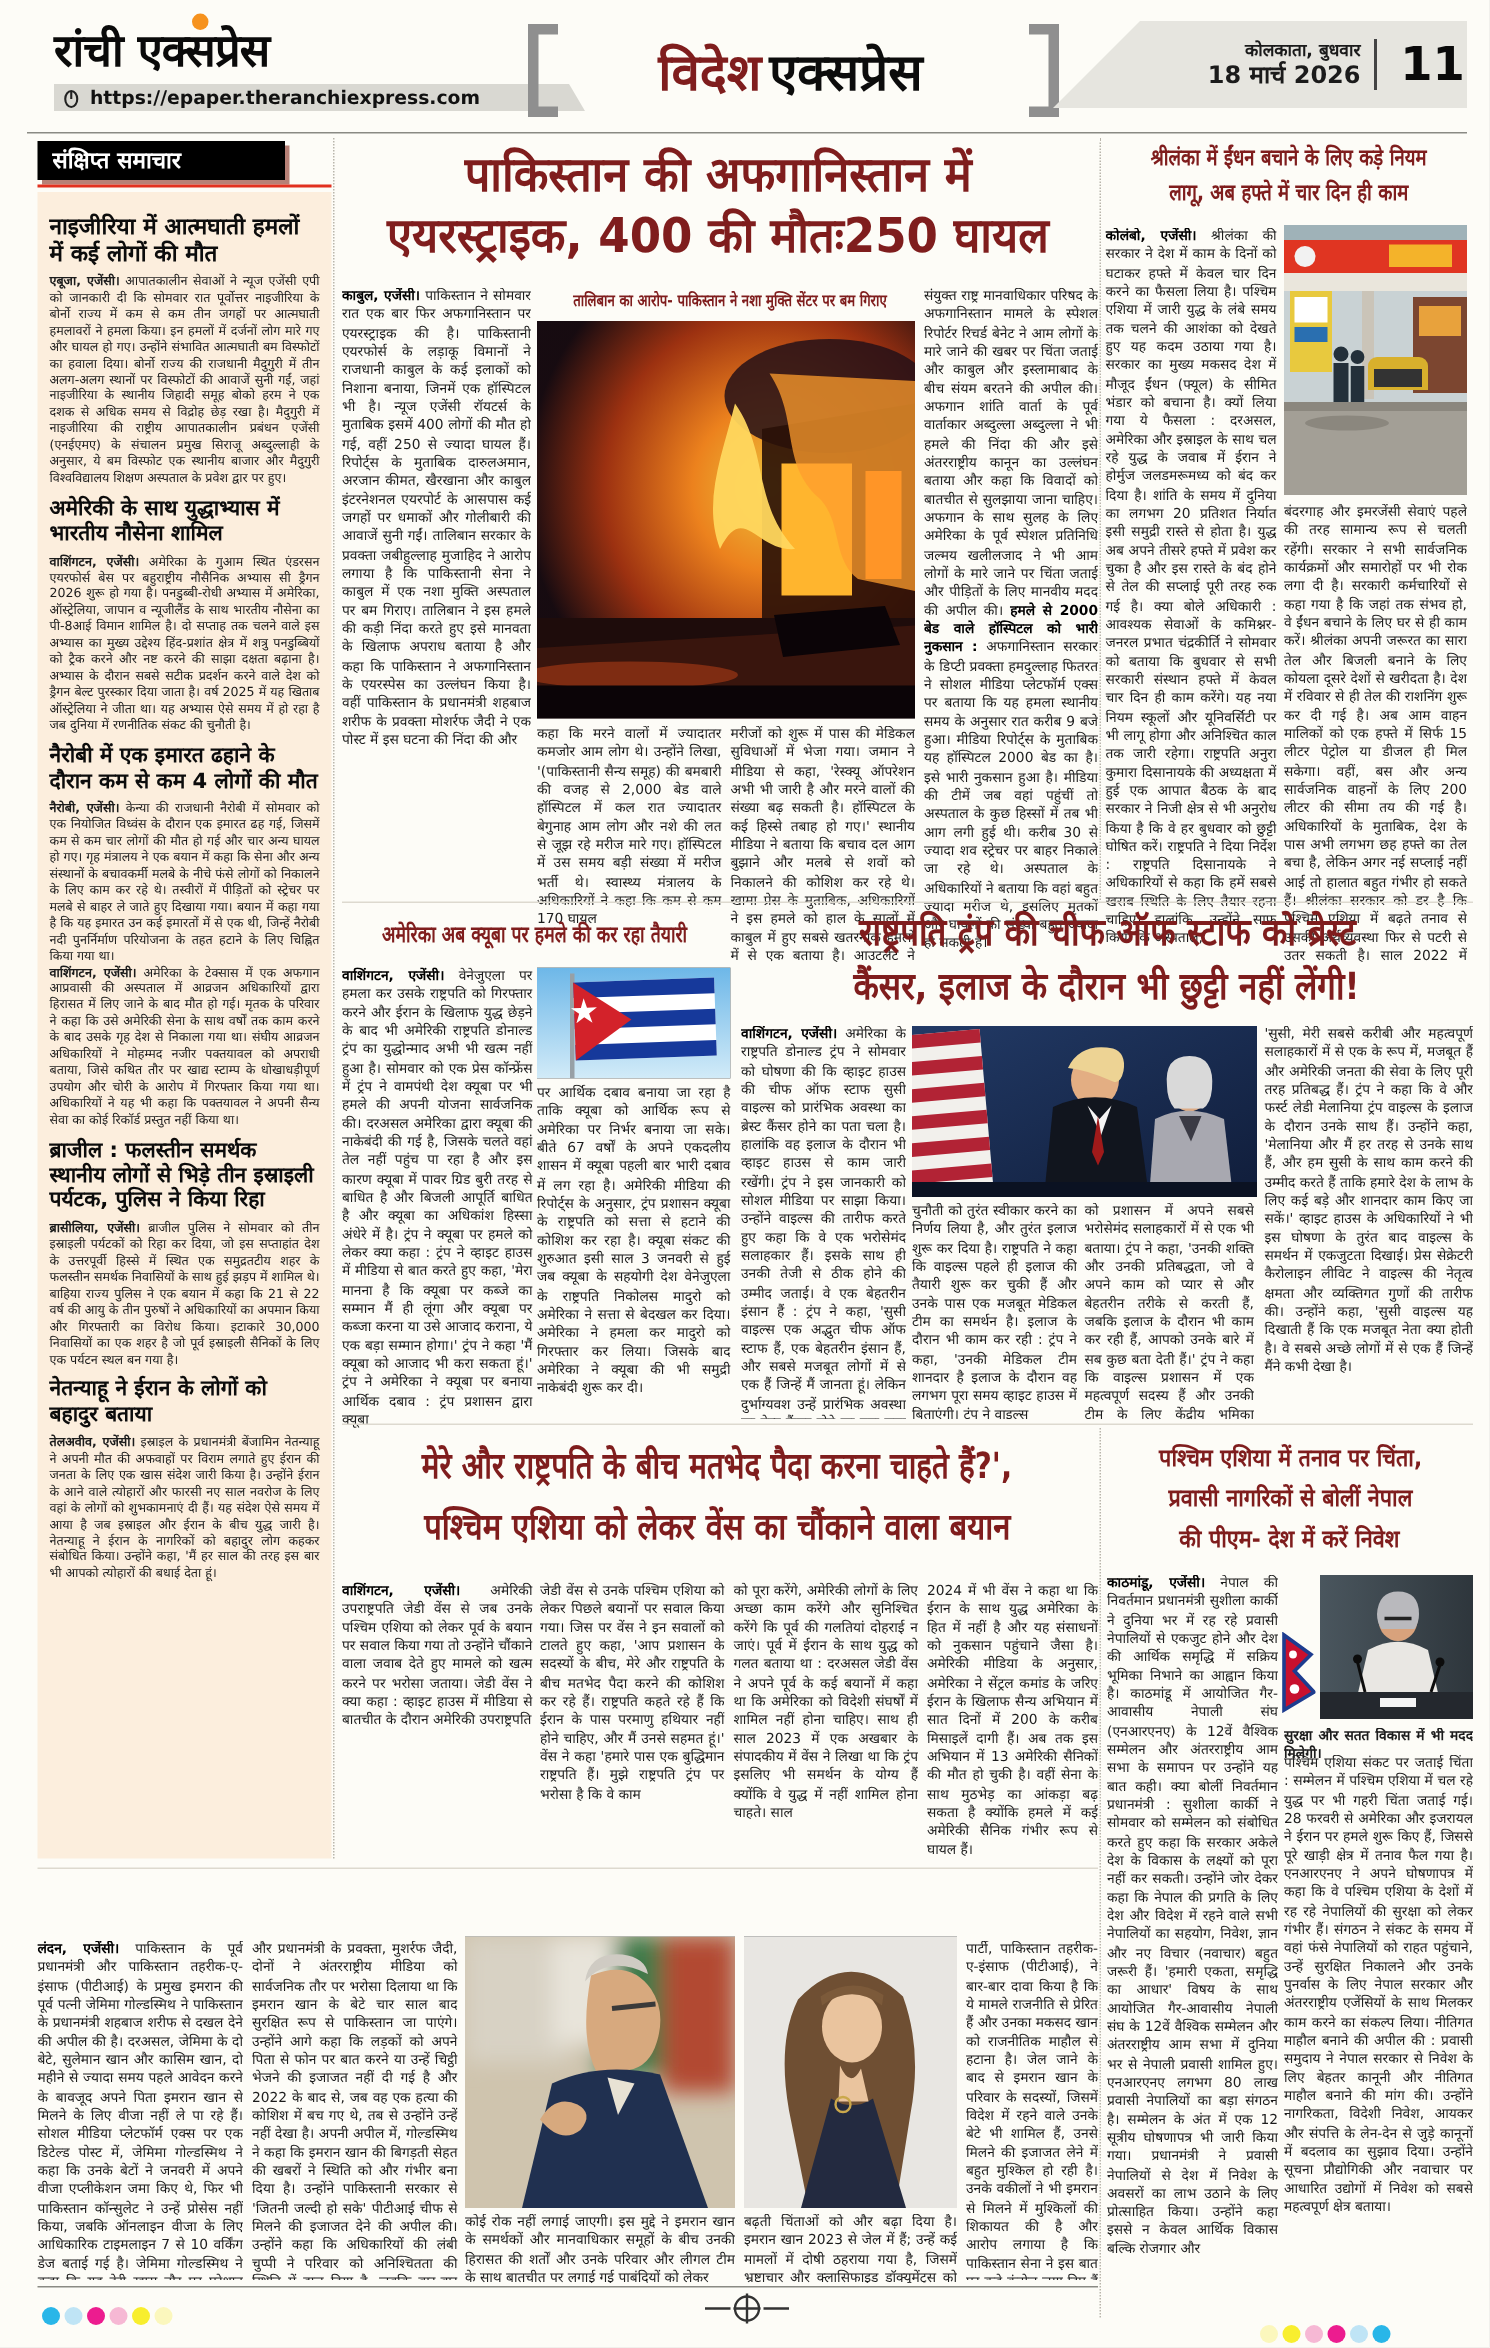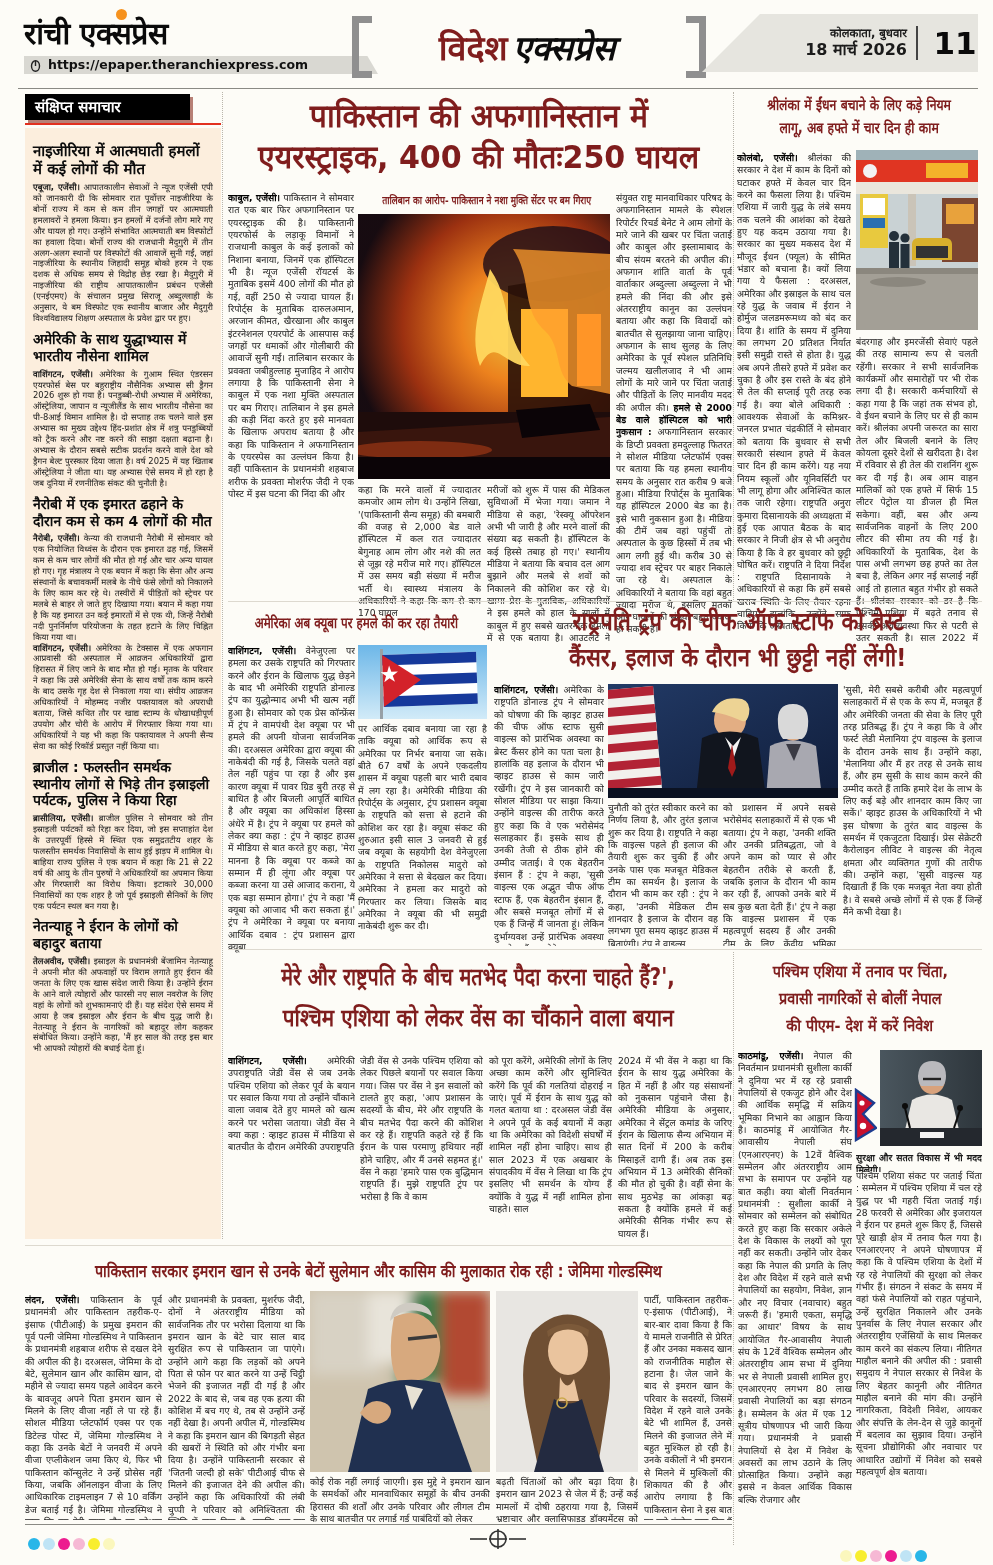"रांची एक्सप्रेस" div.abs { left: 24px -> 36px }
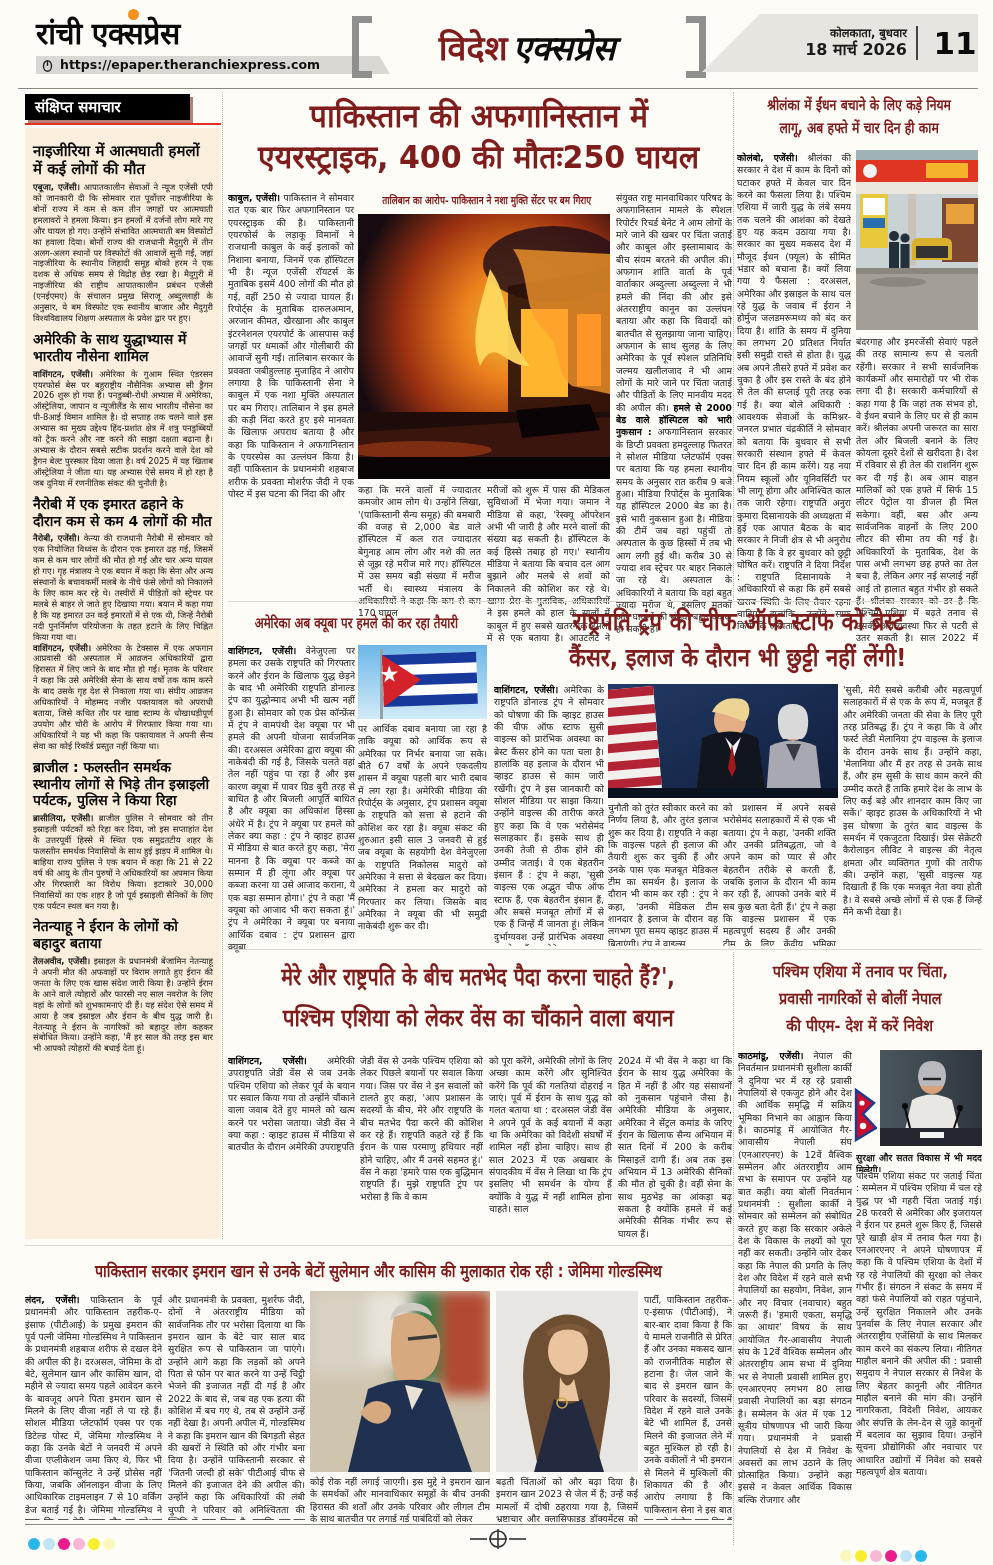"एक्सप्रेस" span.sect-title { font-style: italic -> none }
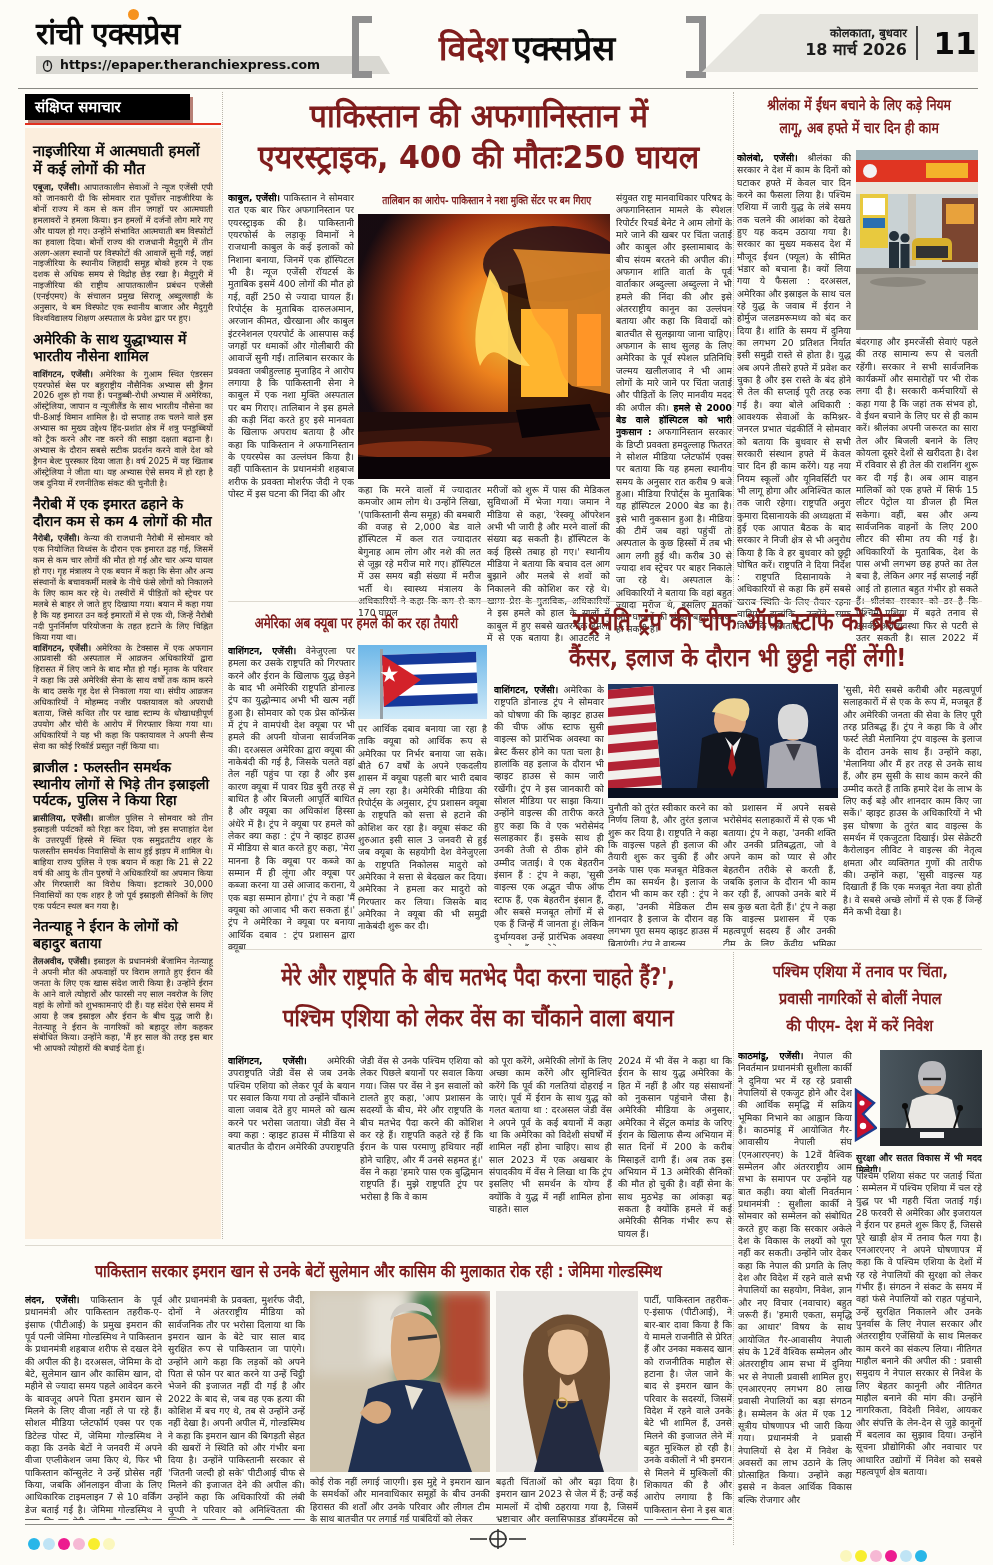"पाकिस्तान सरकार इमरान खान से" div.abs { html: <div> <span>पाकिस्तान सरकार इमरान खान से उनके बेटों सुलेमान और कासिम की मुलाकात रोक रही : जेमिमा गोल्डस्मिथ</span> </div> -> none }
